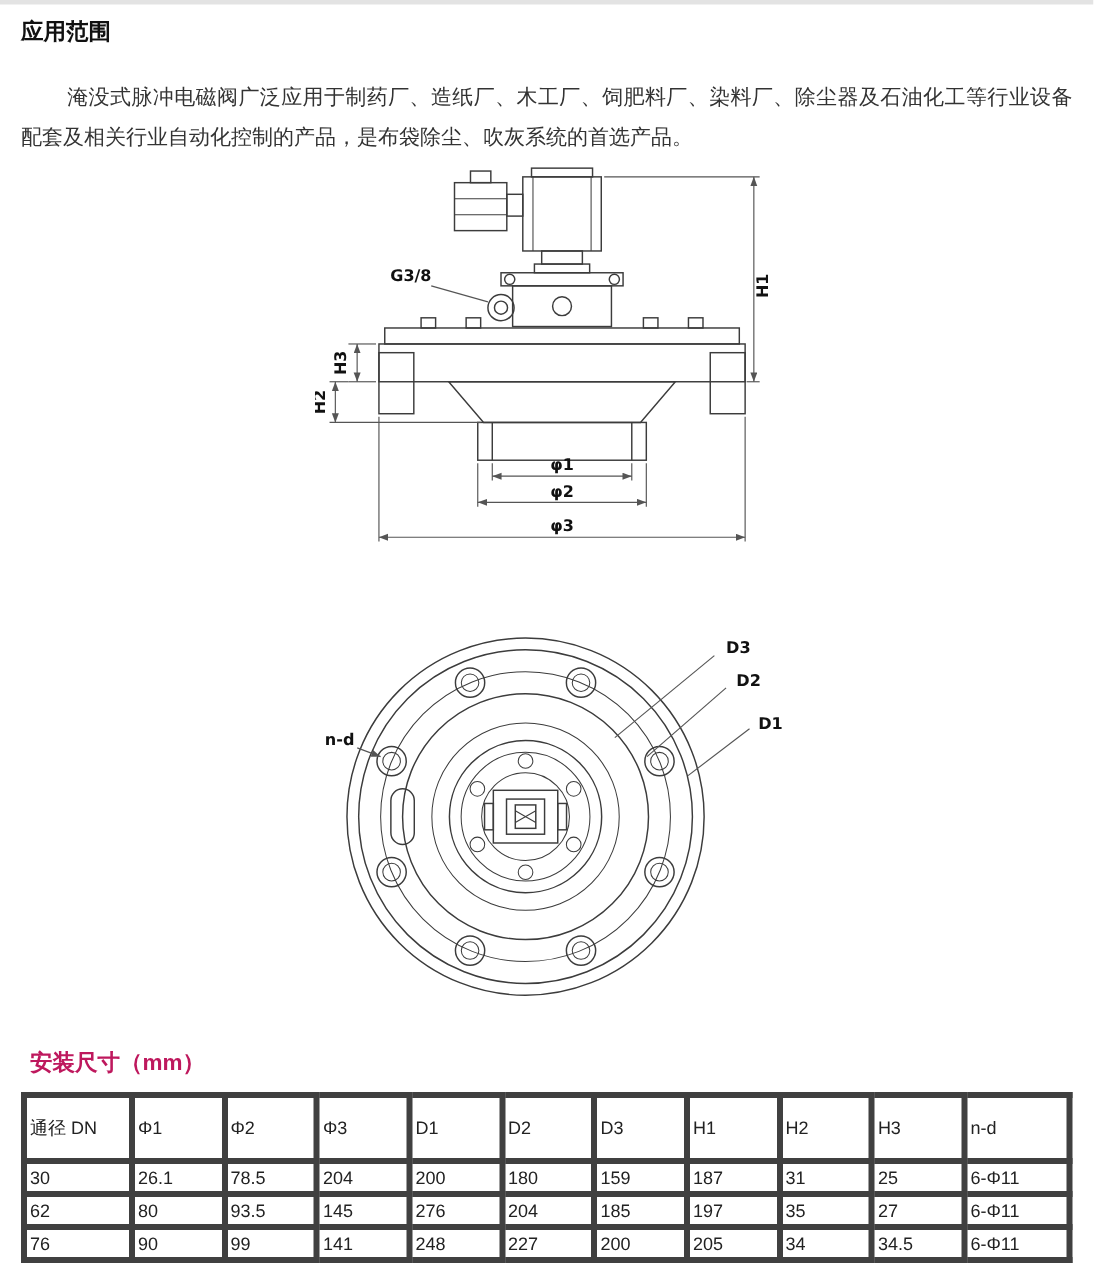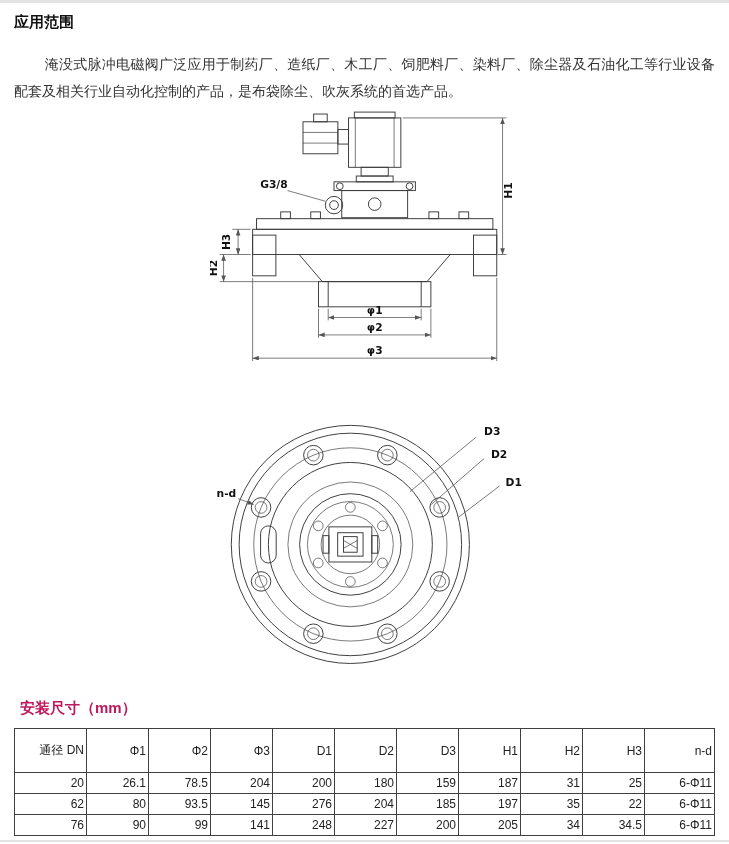"通径 DN" .dims th,.dims td { border: 1px solid #404040 -> 4px solid #404040; text-align: right -> left }
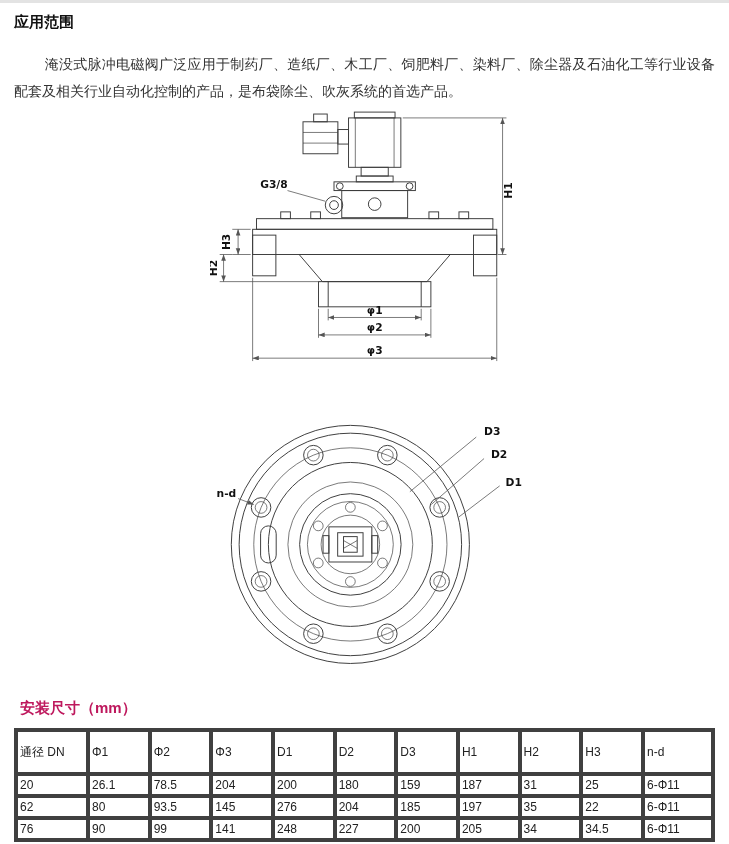"20" td { text: 20 -> 30 }
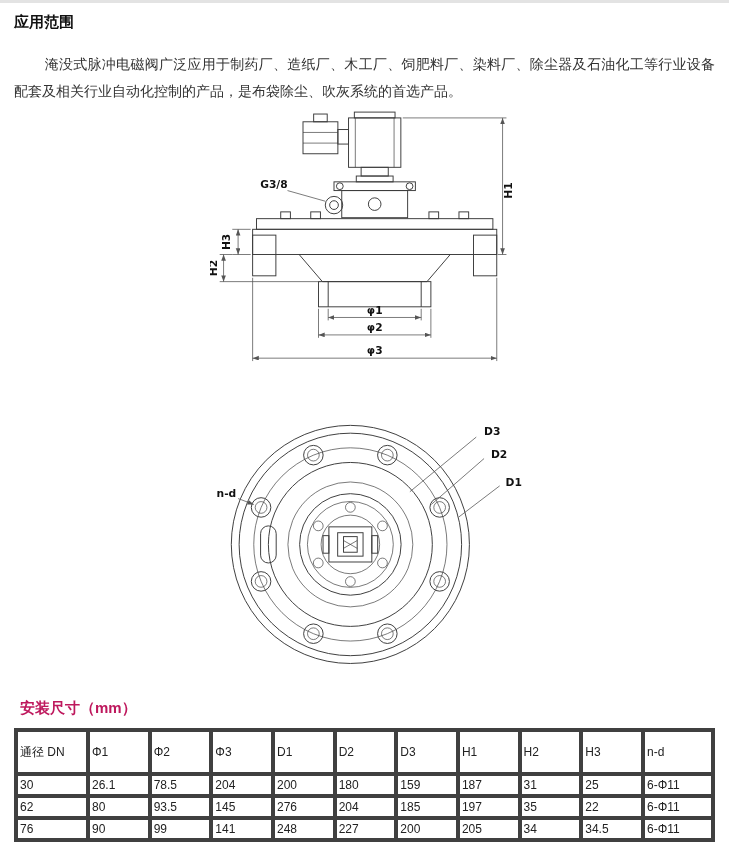"22" td { text: 22 -> 27 }
